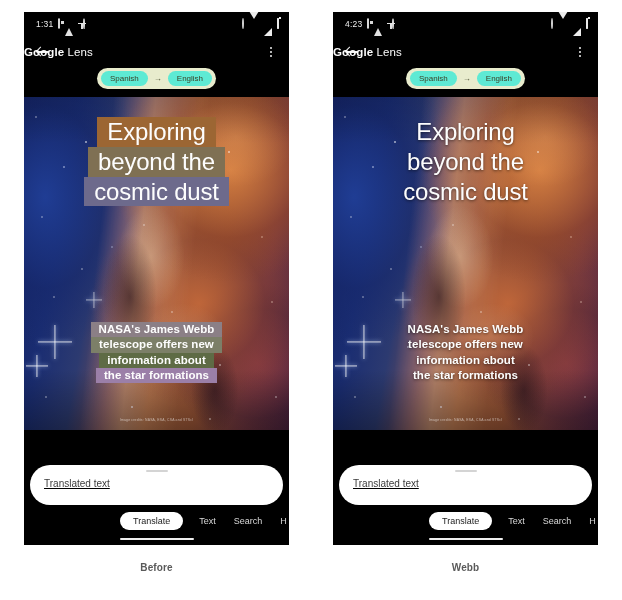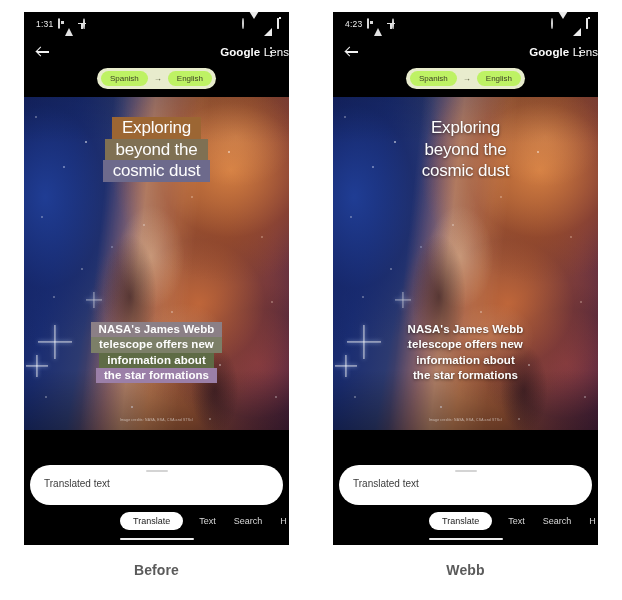"Google Lens" .app-title { text-align: right -> left }
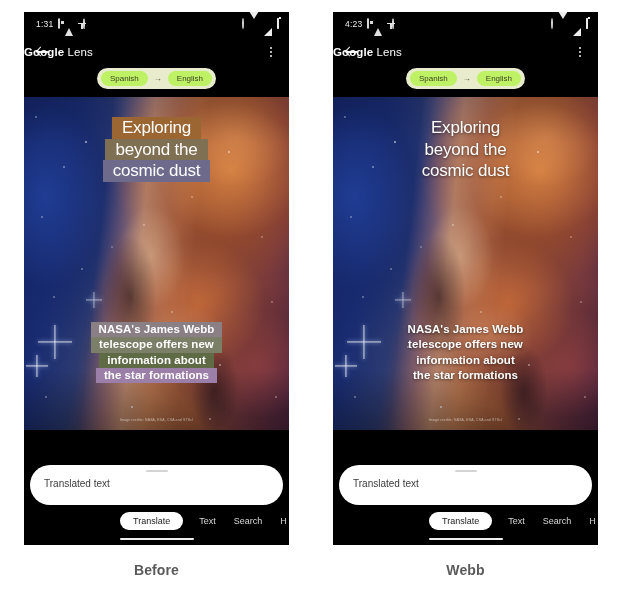"Spanish" .lang-chip { background: #bef264 -> #5eead4 }
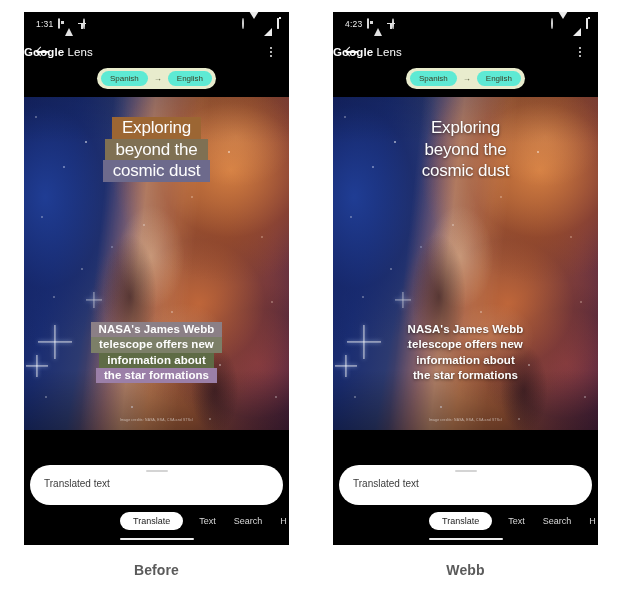"Exploring" .ov-head .ov-line { font-size: 17px -> 24px }
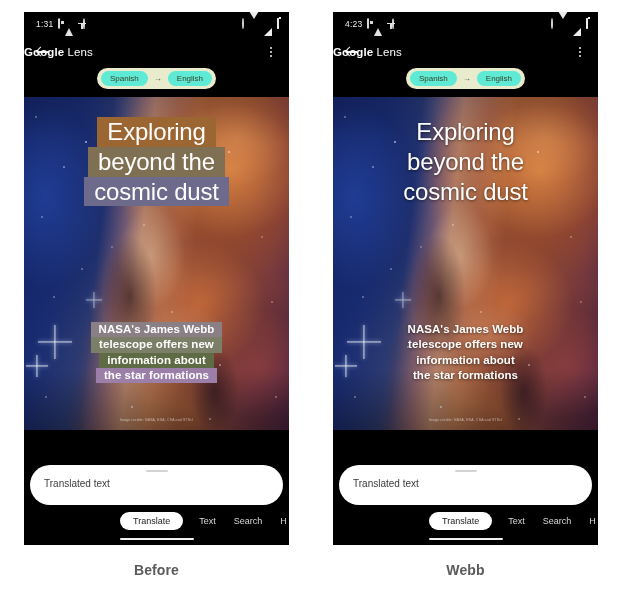"Translated text" .sheet-card { text-decoration: none -> underline }
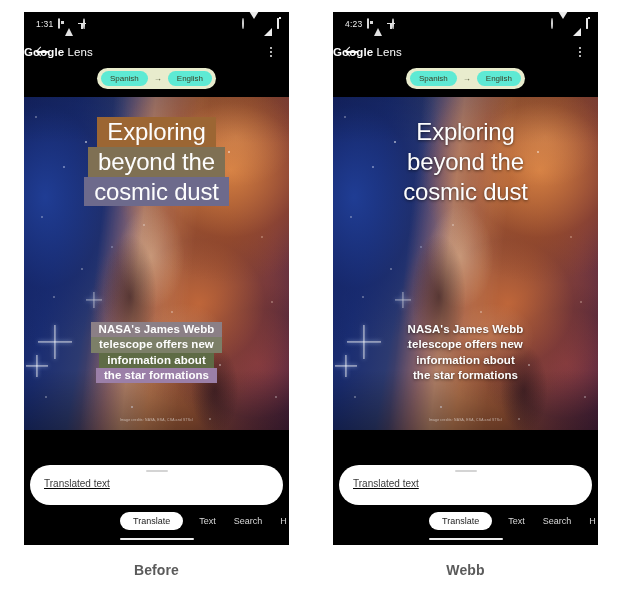"Before" .caption { font-size: 14px -> 10px }
